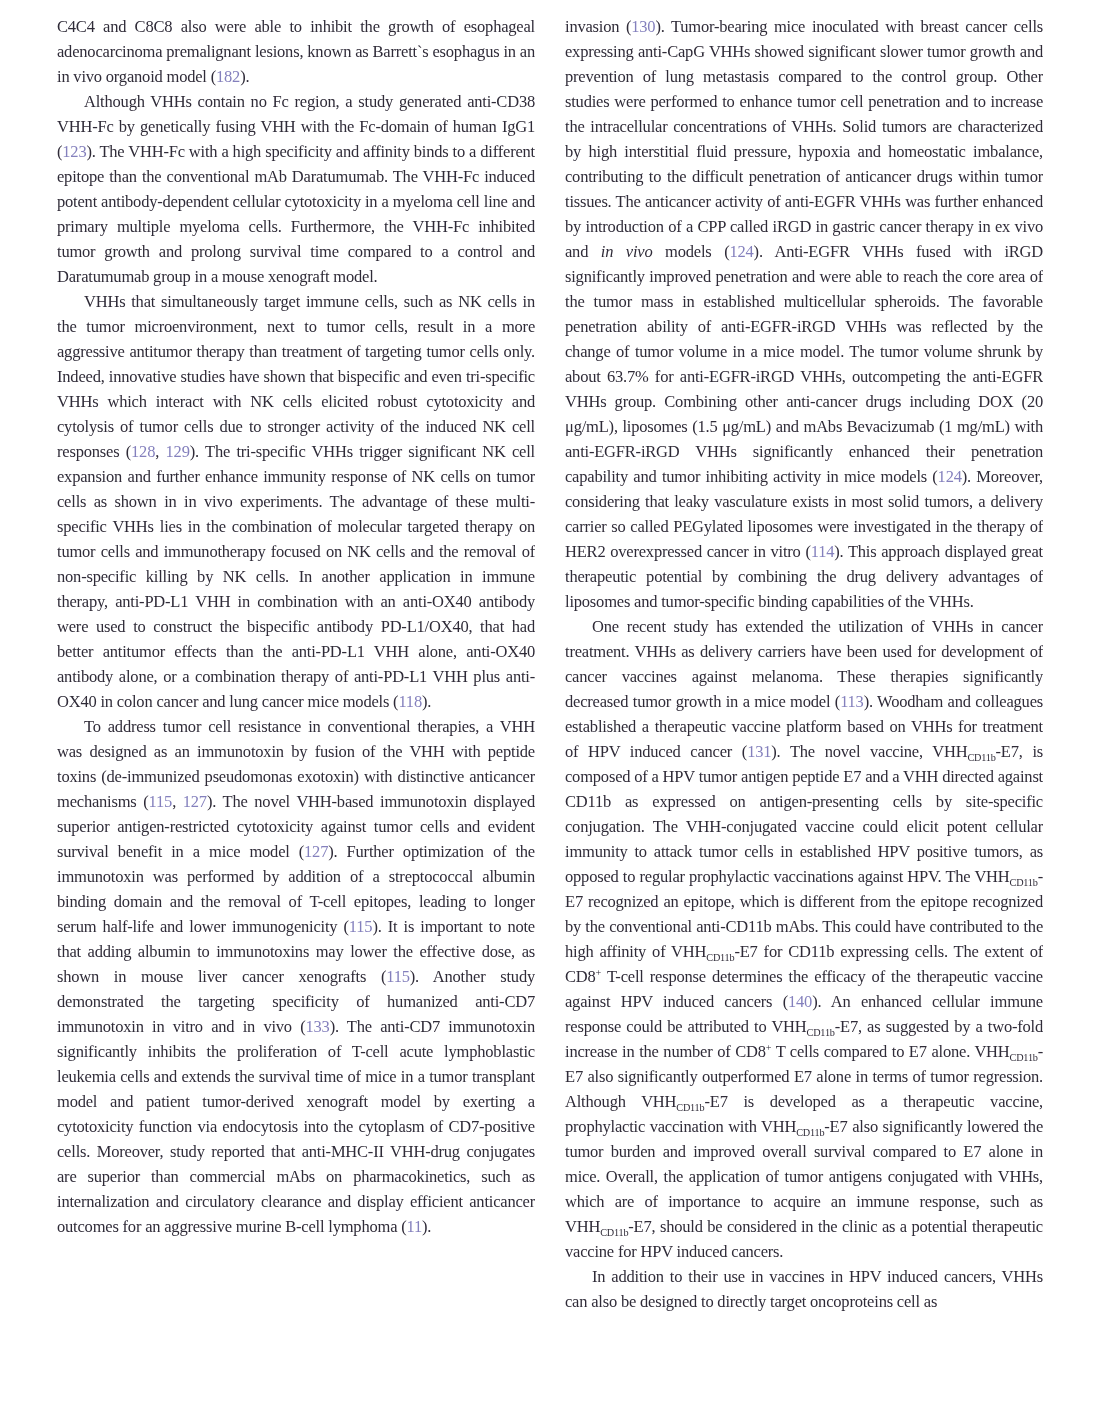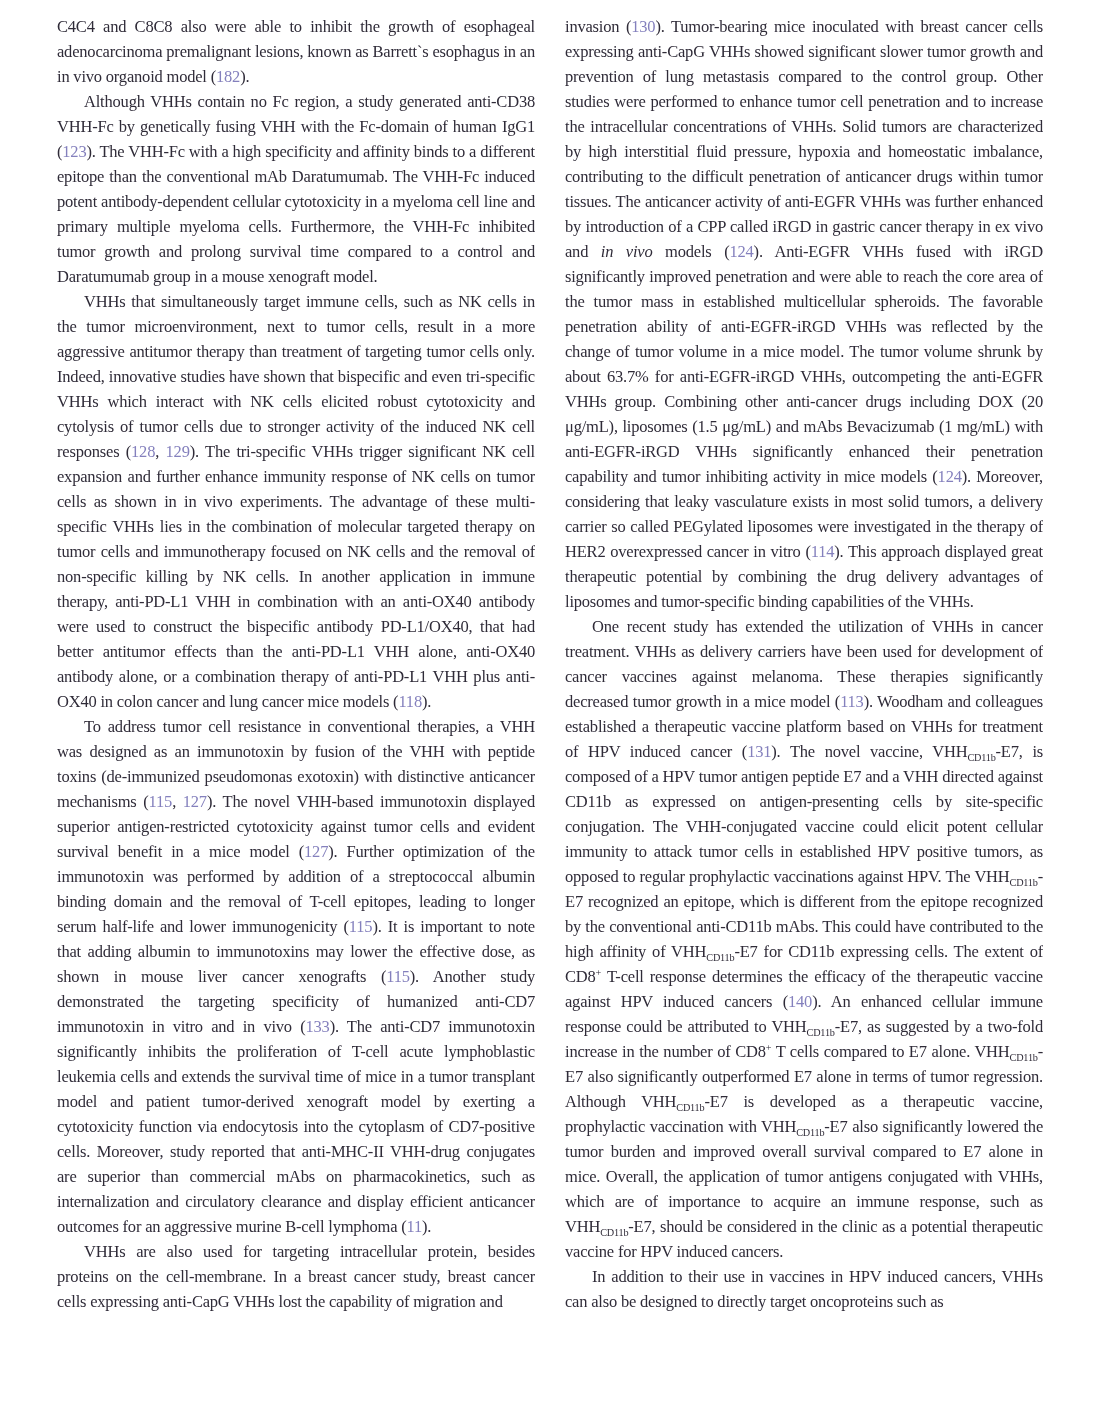"VHHs are also used for" p { html: <p>VHHs are also used for targeting intracellular protein, besides proteins on the cell-membrane. In a breast cancer study, breast cancer cells expressing anti-CapG VHHs lost the capability of migration and</p> -> none }
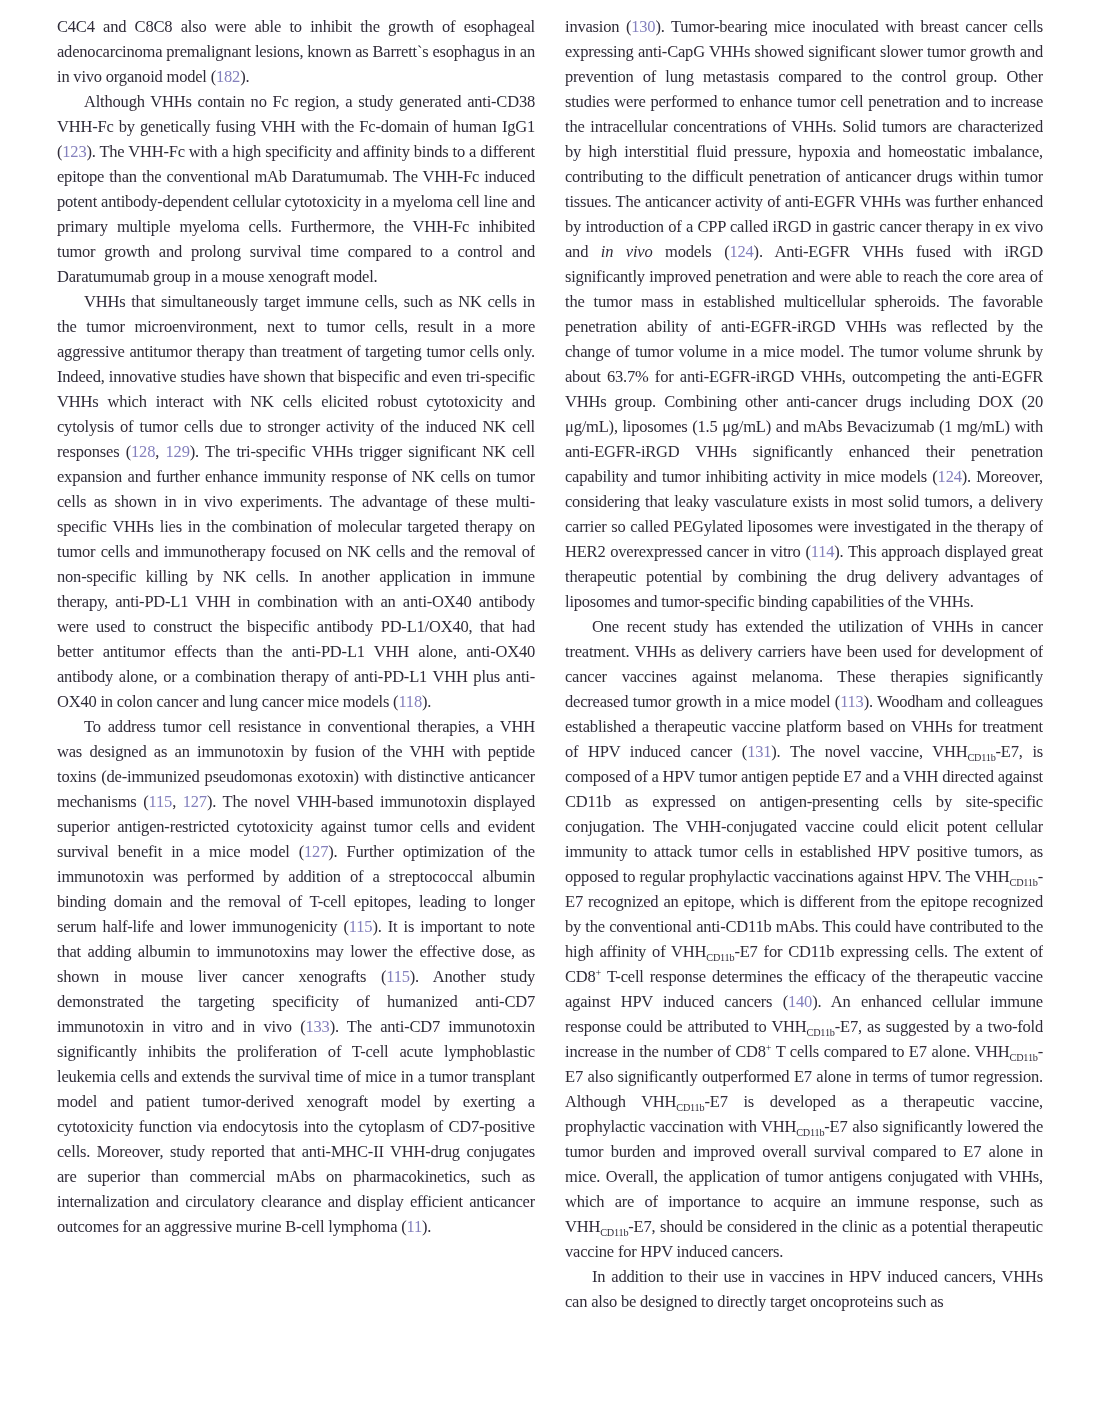"In addition to their use" p { text: such -> cell }
